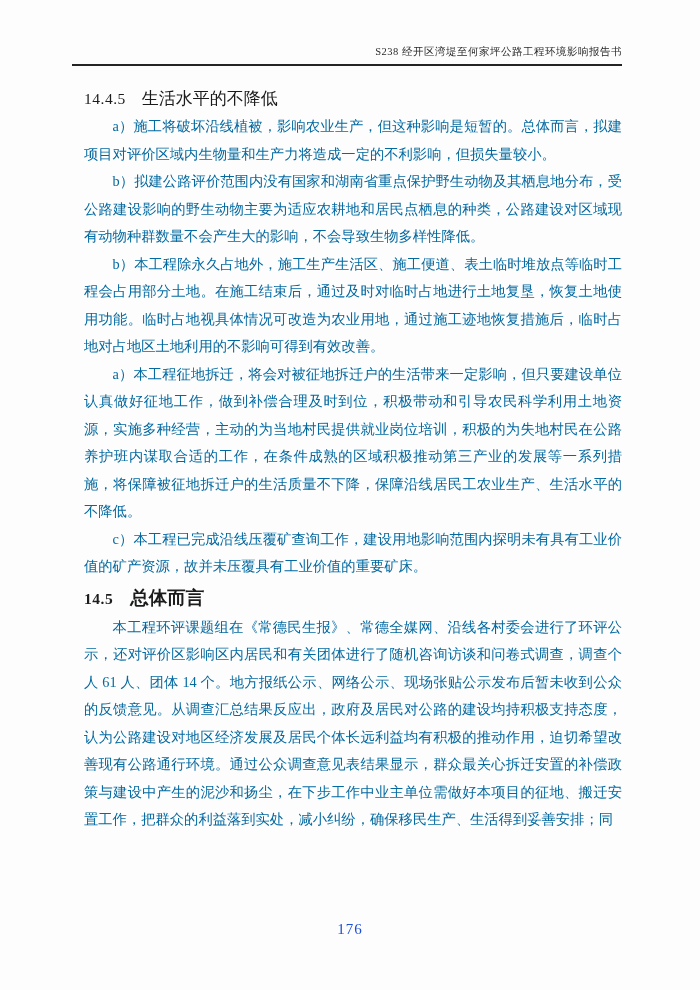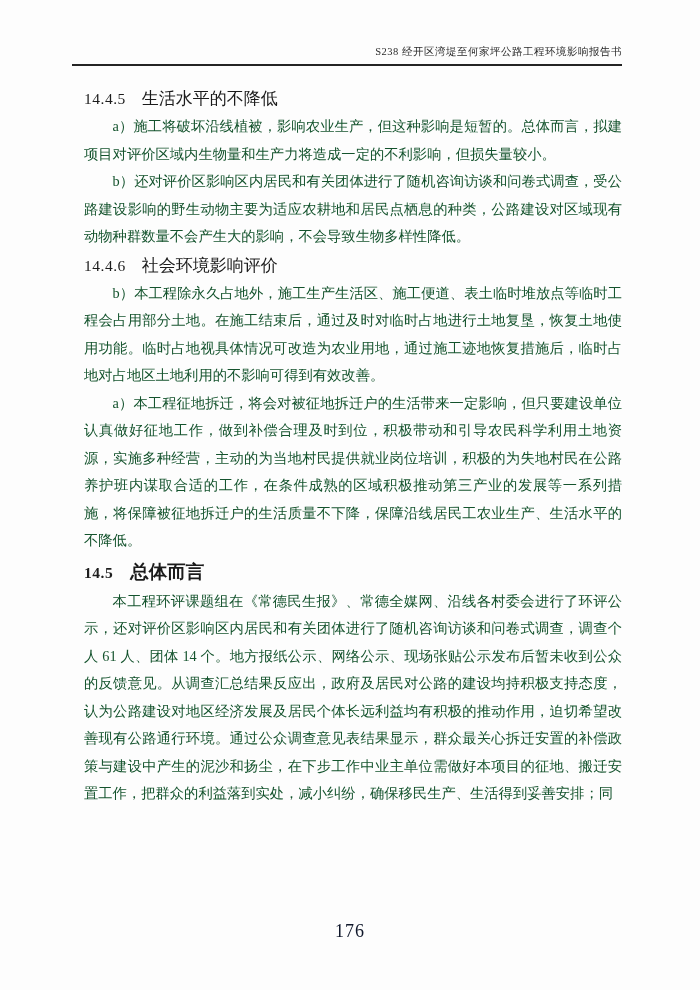"a）施工将破坏沿线植被，影响农业生产，但这种影响是短暂的。总体而言，拟建项目对评" .para { color: #14532d -> #0369a1 }
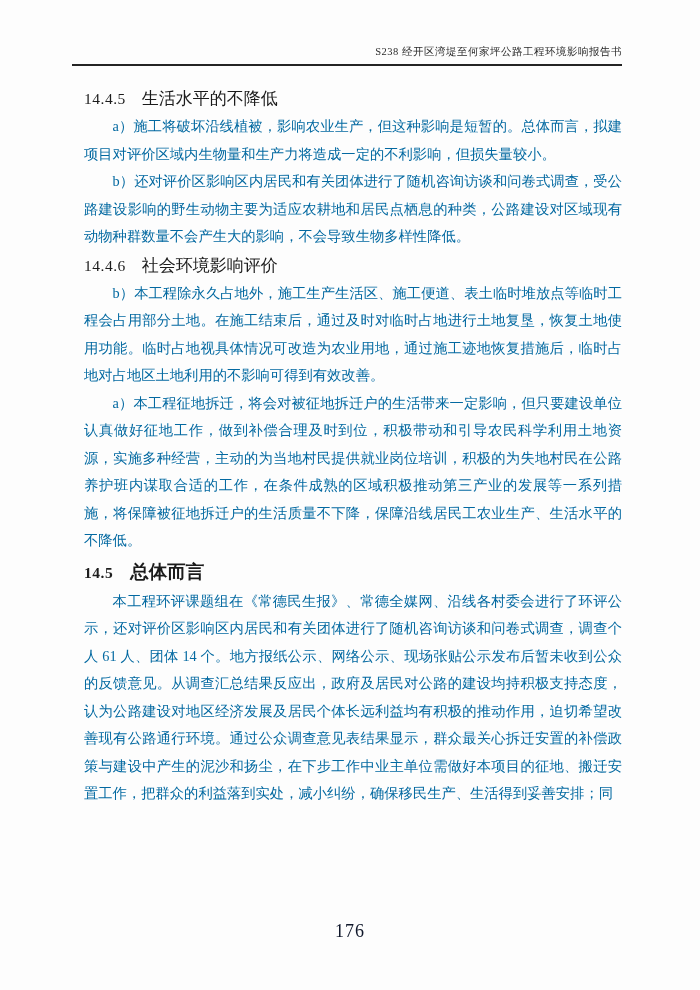"b）还对评价区影响区内居民和有关团体进行了随机咨询访谈和问卷式调查，受公路建设影" p.para { text: 还对评价区影响区内居民和有关团体进行了随机咨询访谈和问卷式调查 -> 拟建公路评价范围内没有国家和湖南省重点保护野生动物及其栖息地分布 }
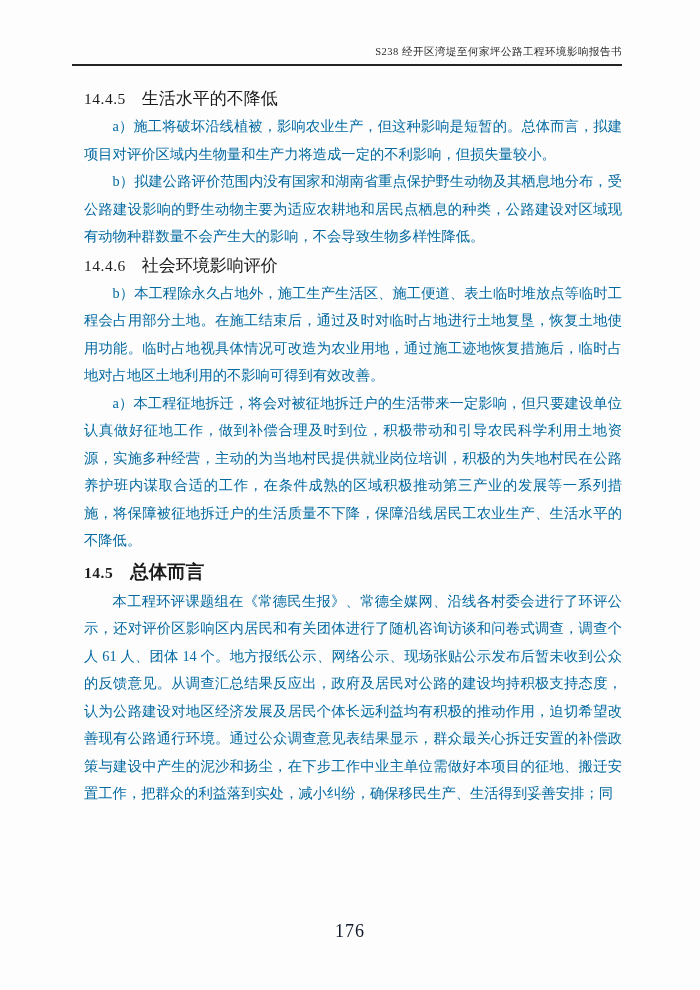"14.4.6 社会环境影响评价" h3.sec-heading { html: <h3> <span>14.4.6</span><span>社会环境影响评价</span> </h3> -> none }
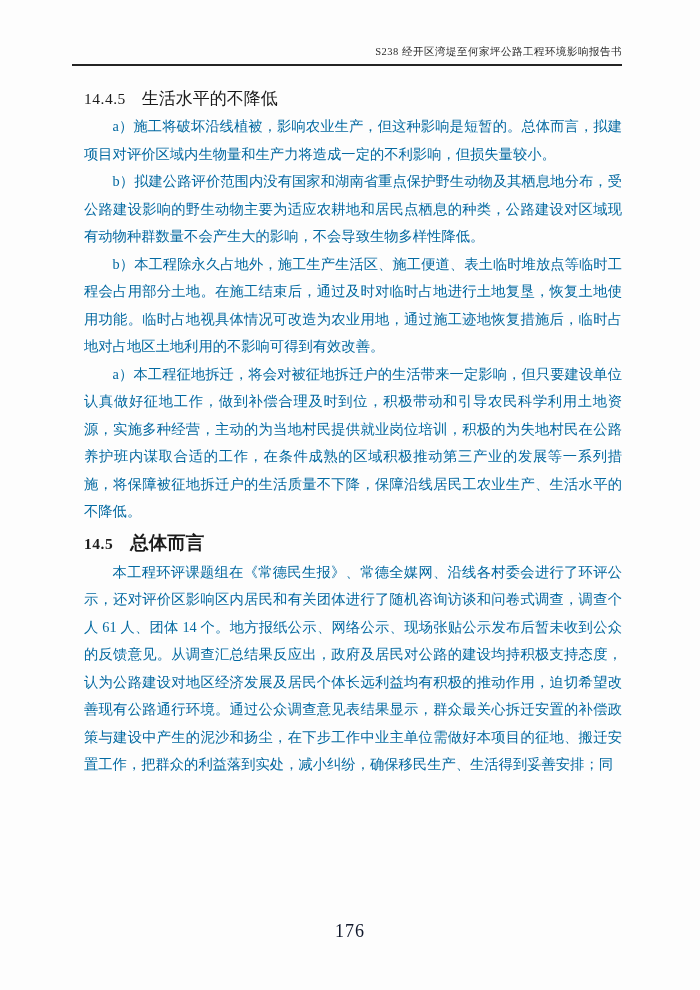"c）本工程已完成沿线压覆矿查询工作，建设用地影响范围内探明未有具有工业价值的矿产" p.para { html: none -> <p>c）本工程已完成沿线压覆矿查询工作，建设用地影响范围内探明未有具有工业价值的矿产资源，故并未压覆具有工业价值的重要矿床。</p> }
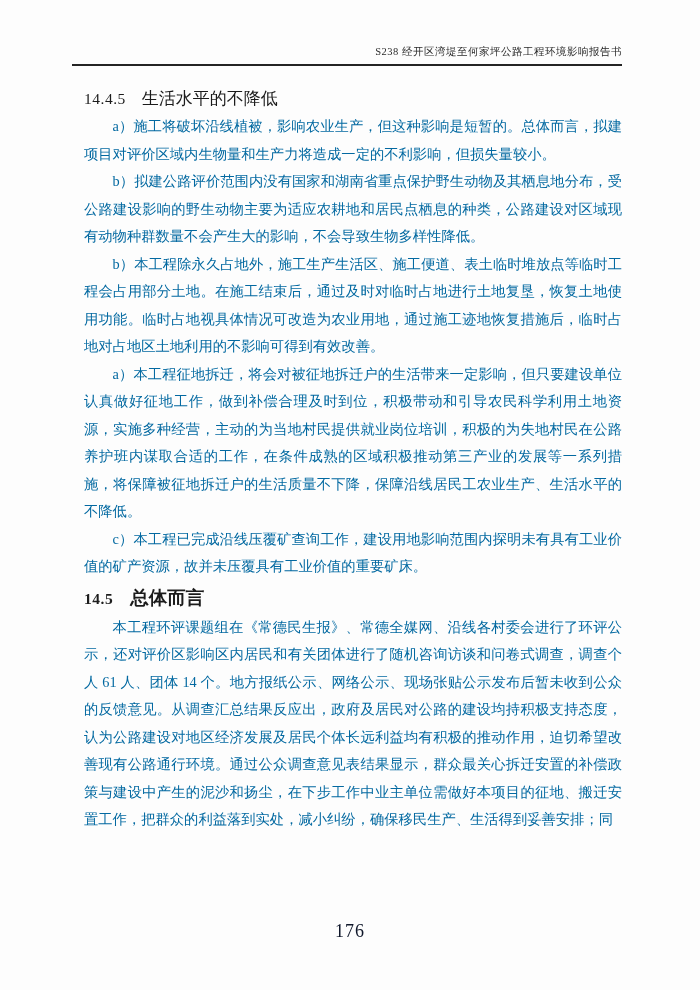"176" .footer { color: #0f172a -> #1d4ed8; font-size: 18px -> 15px }
